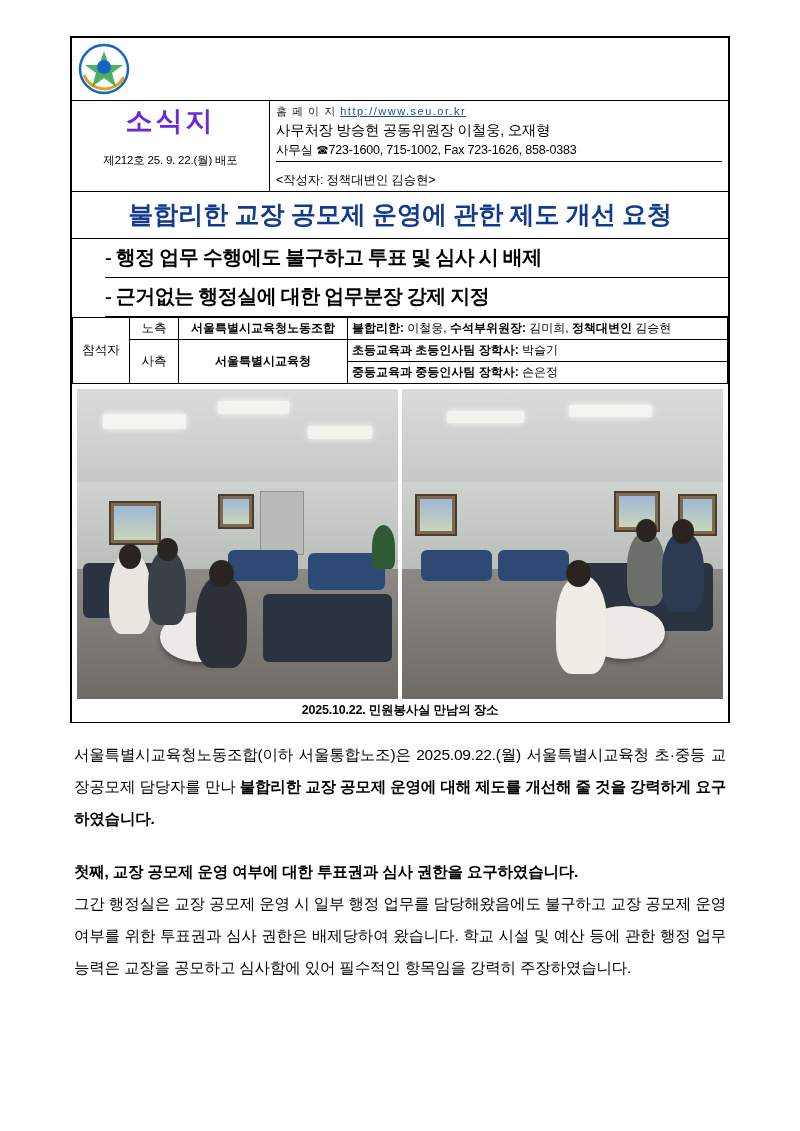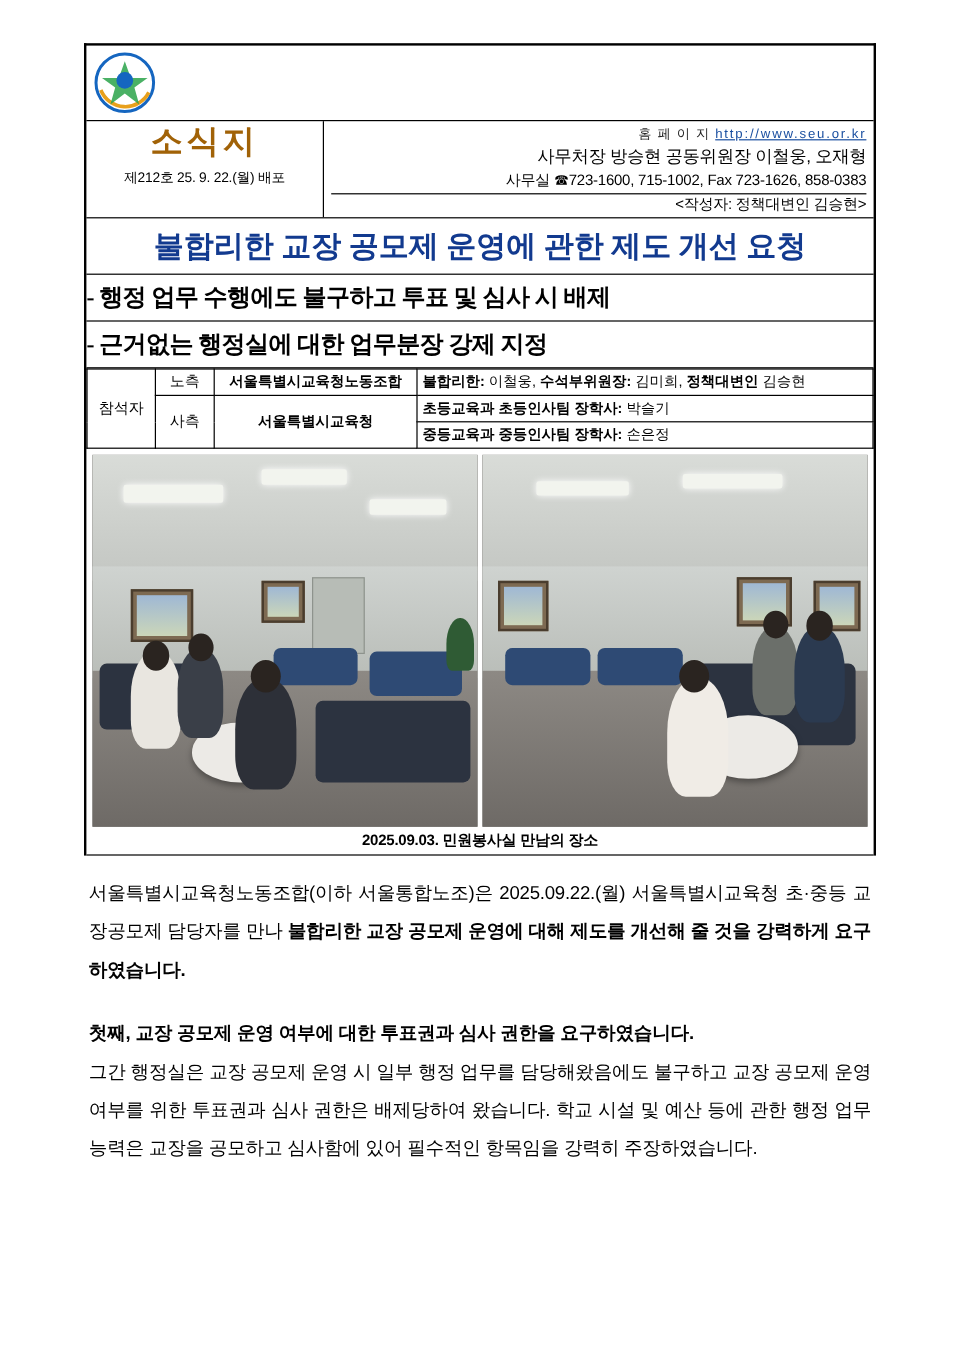"소식지" .newsletter-title { color: #a16207 -> #6d28d9; font-family: Liberation Mono, monospace -> Liberation Serif, serif }
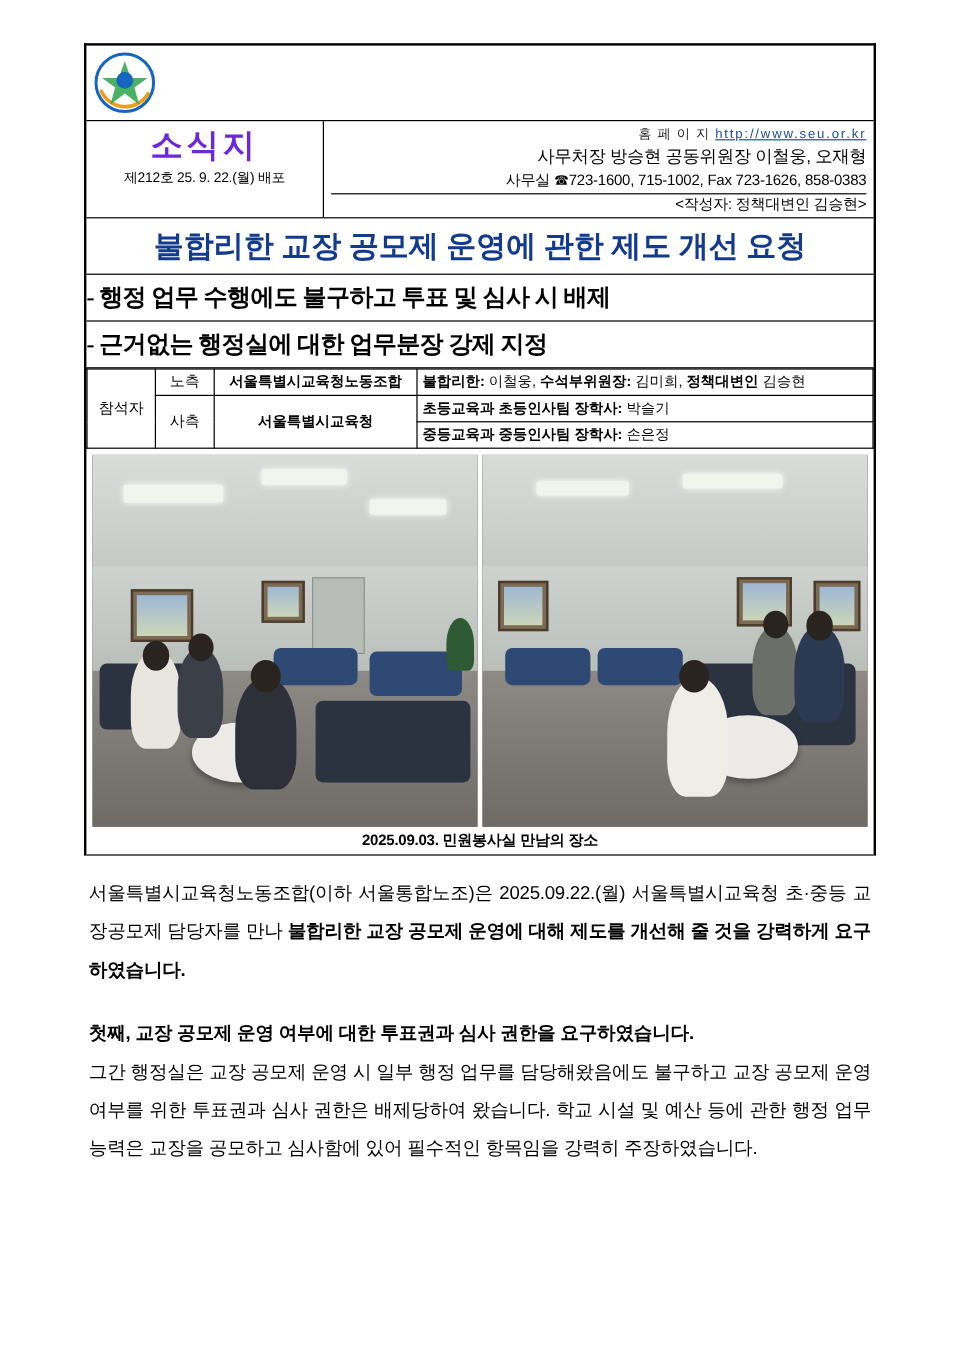"홈 페 이 지 http://www.seu.or.kr" .contact-cell { text-align: right -> left }
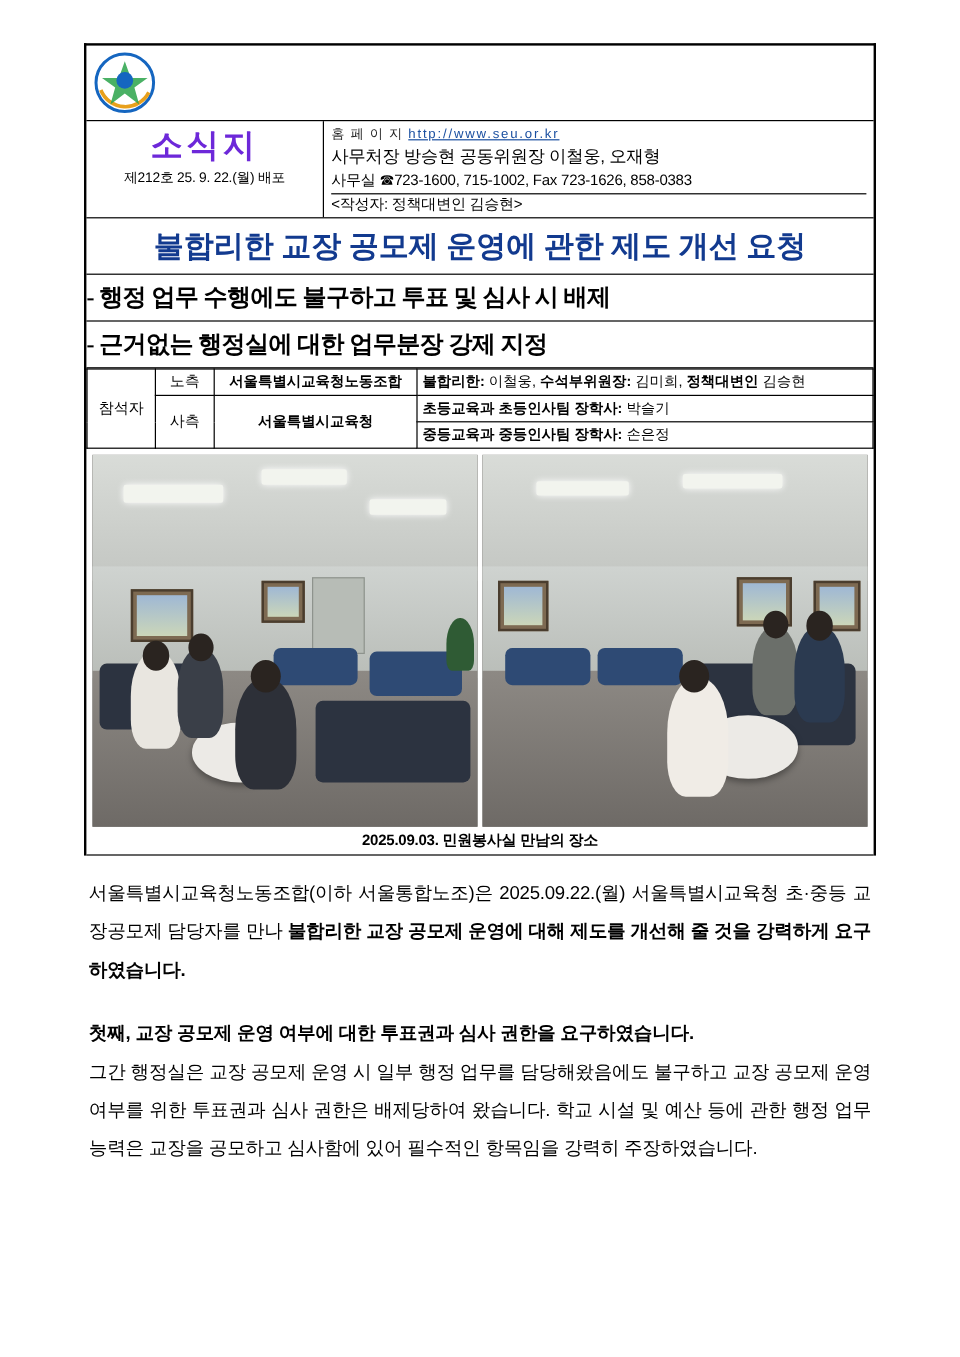"제212호 25. 9. 22.(월) 배포" .newsletter-issue { margin-top: 4px -> 16px }
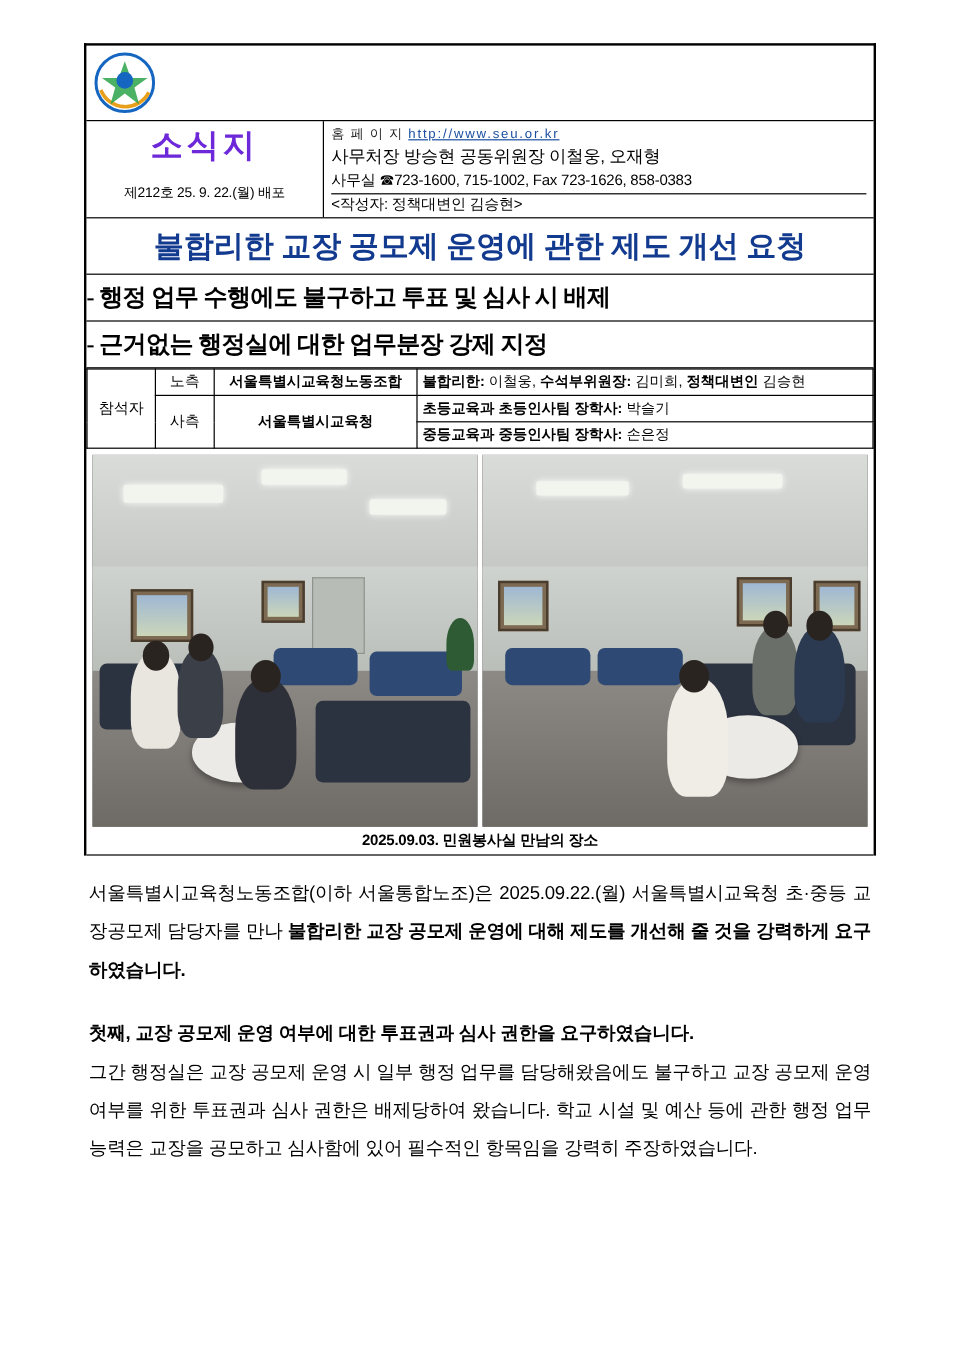"<작성자: 정책대변인 김승현>" .writer { padding-top: 0 -> 10px }
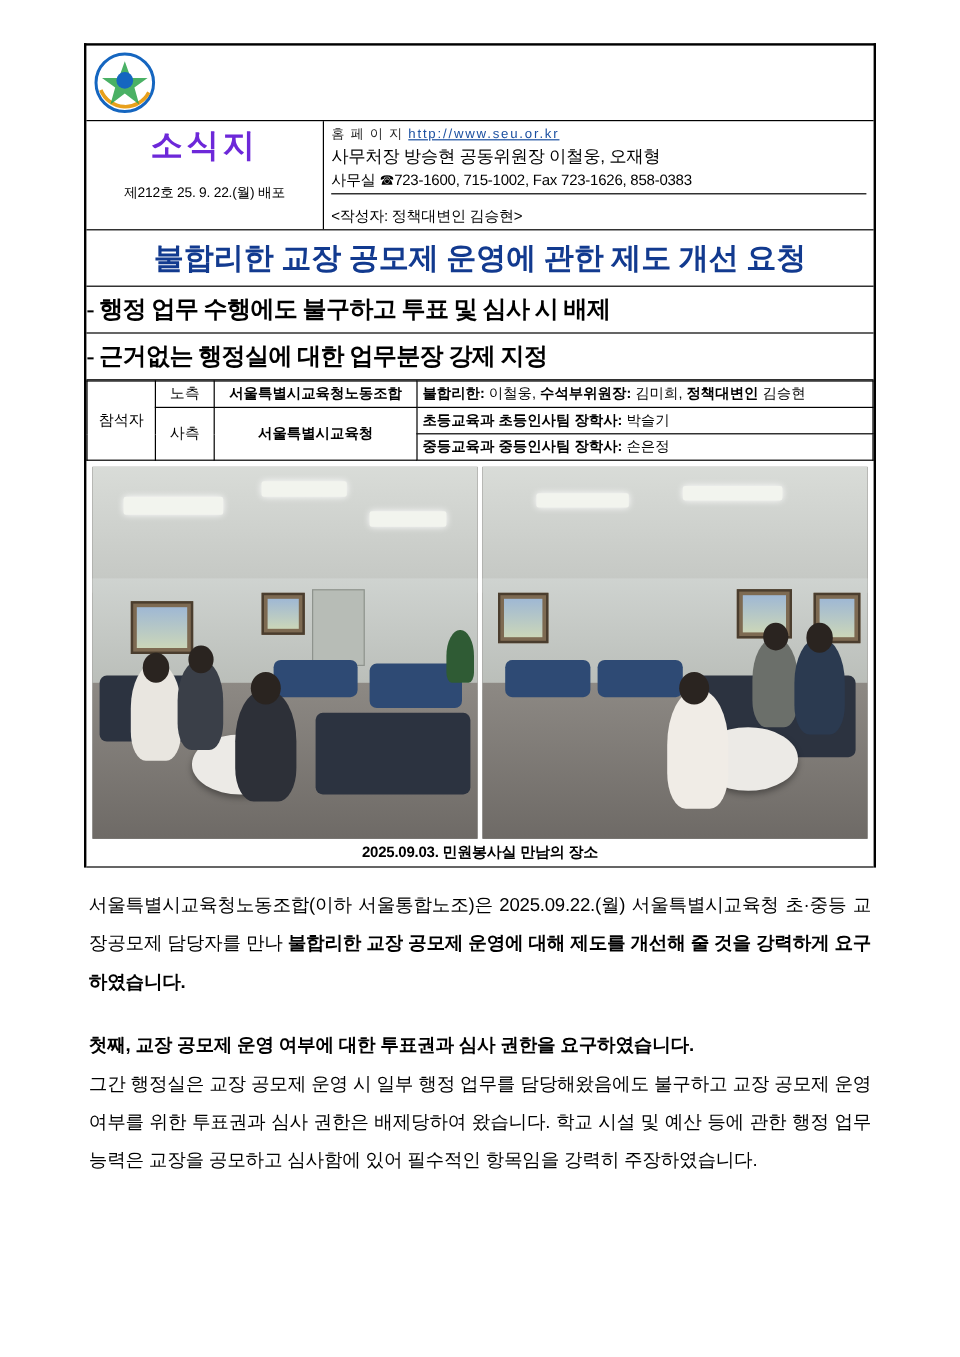"- 행정 업무 수행에도 불구하고" .headline-sub { margin-left: none -> 33px }
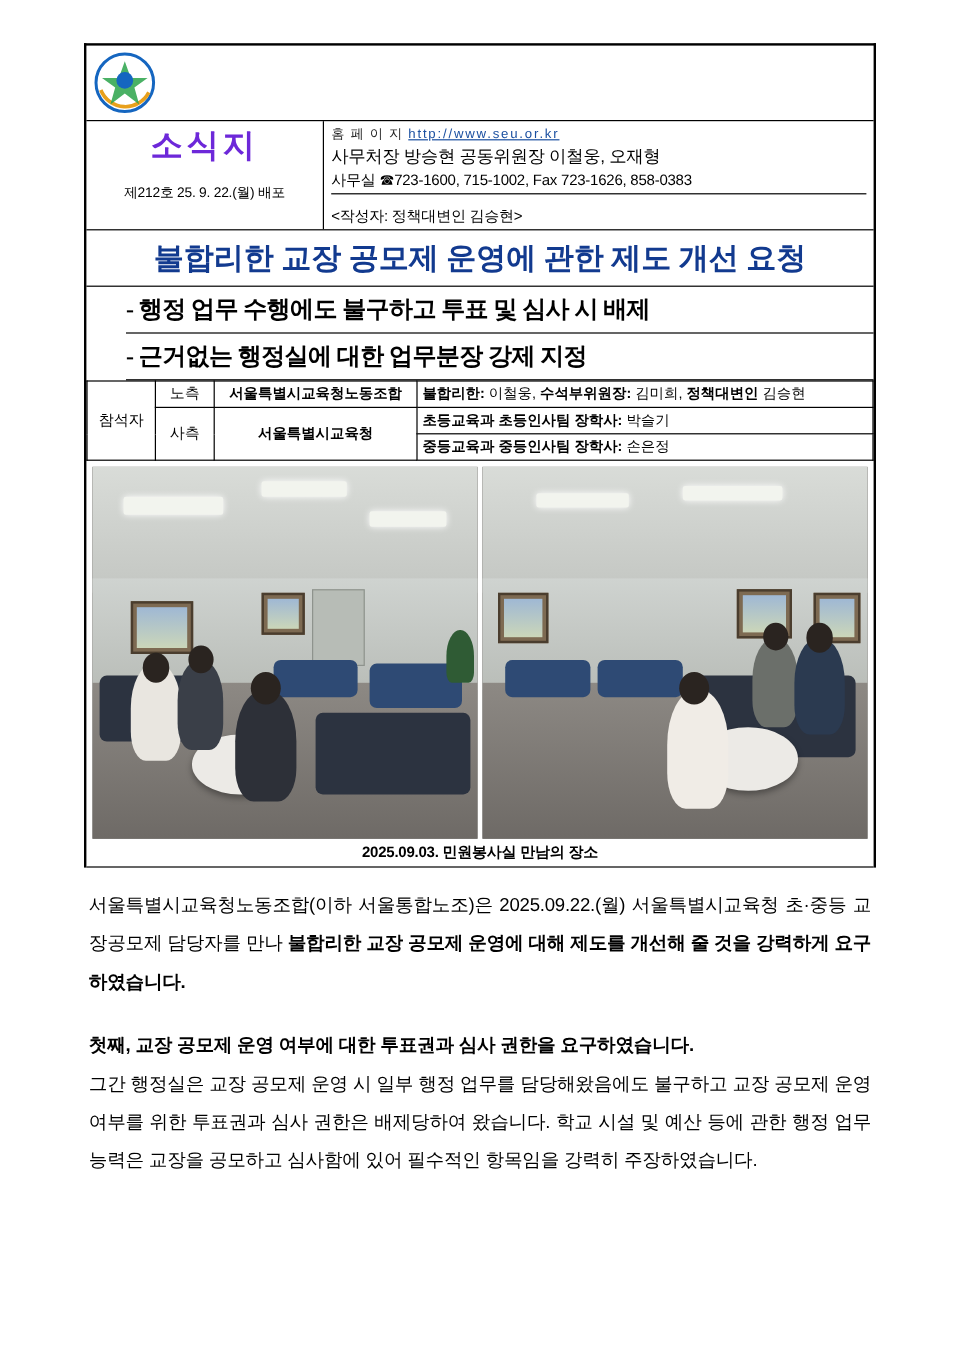"2025.09.03. 민원봉사실 만남의 장소" div.photo-caption { text: 2025.09.03 -> 2025.10.22 }
